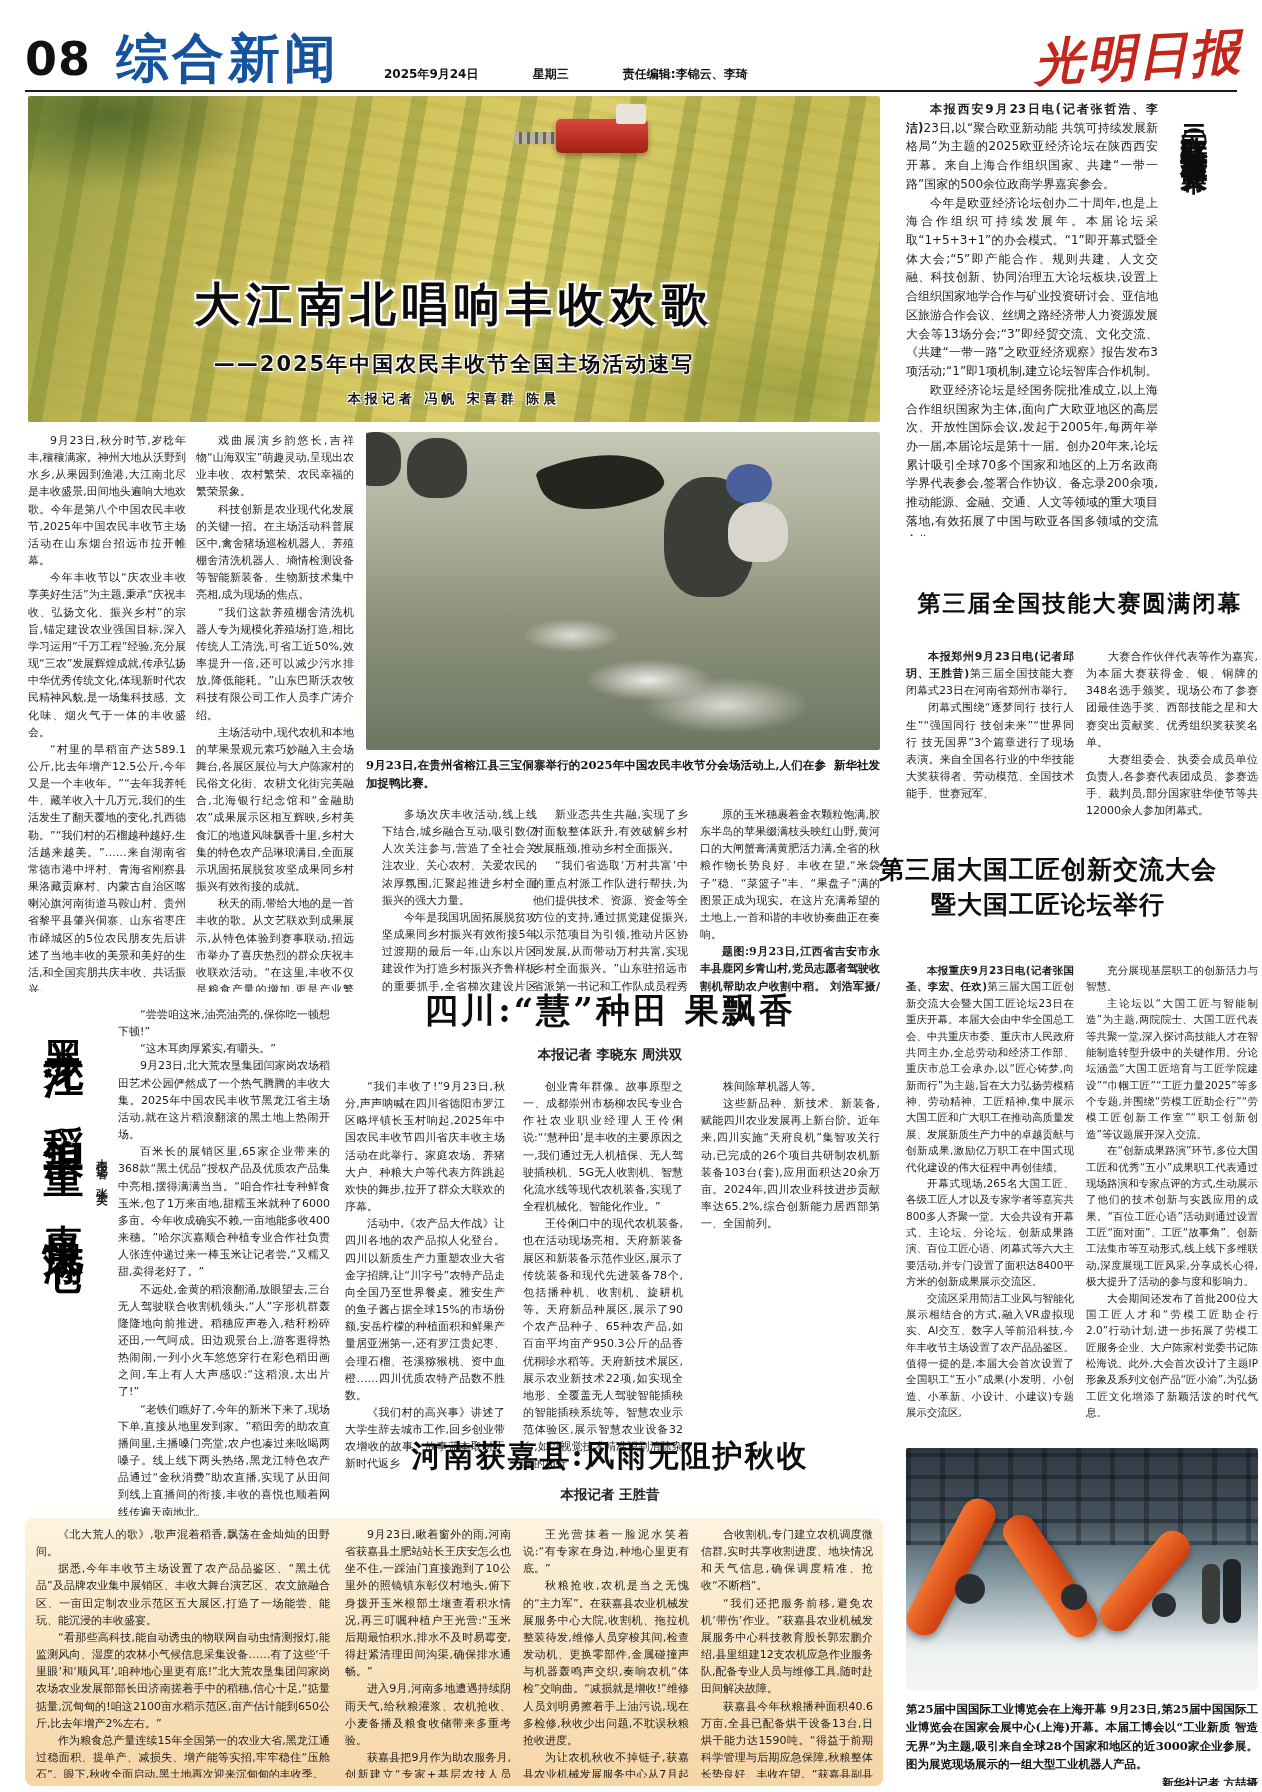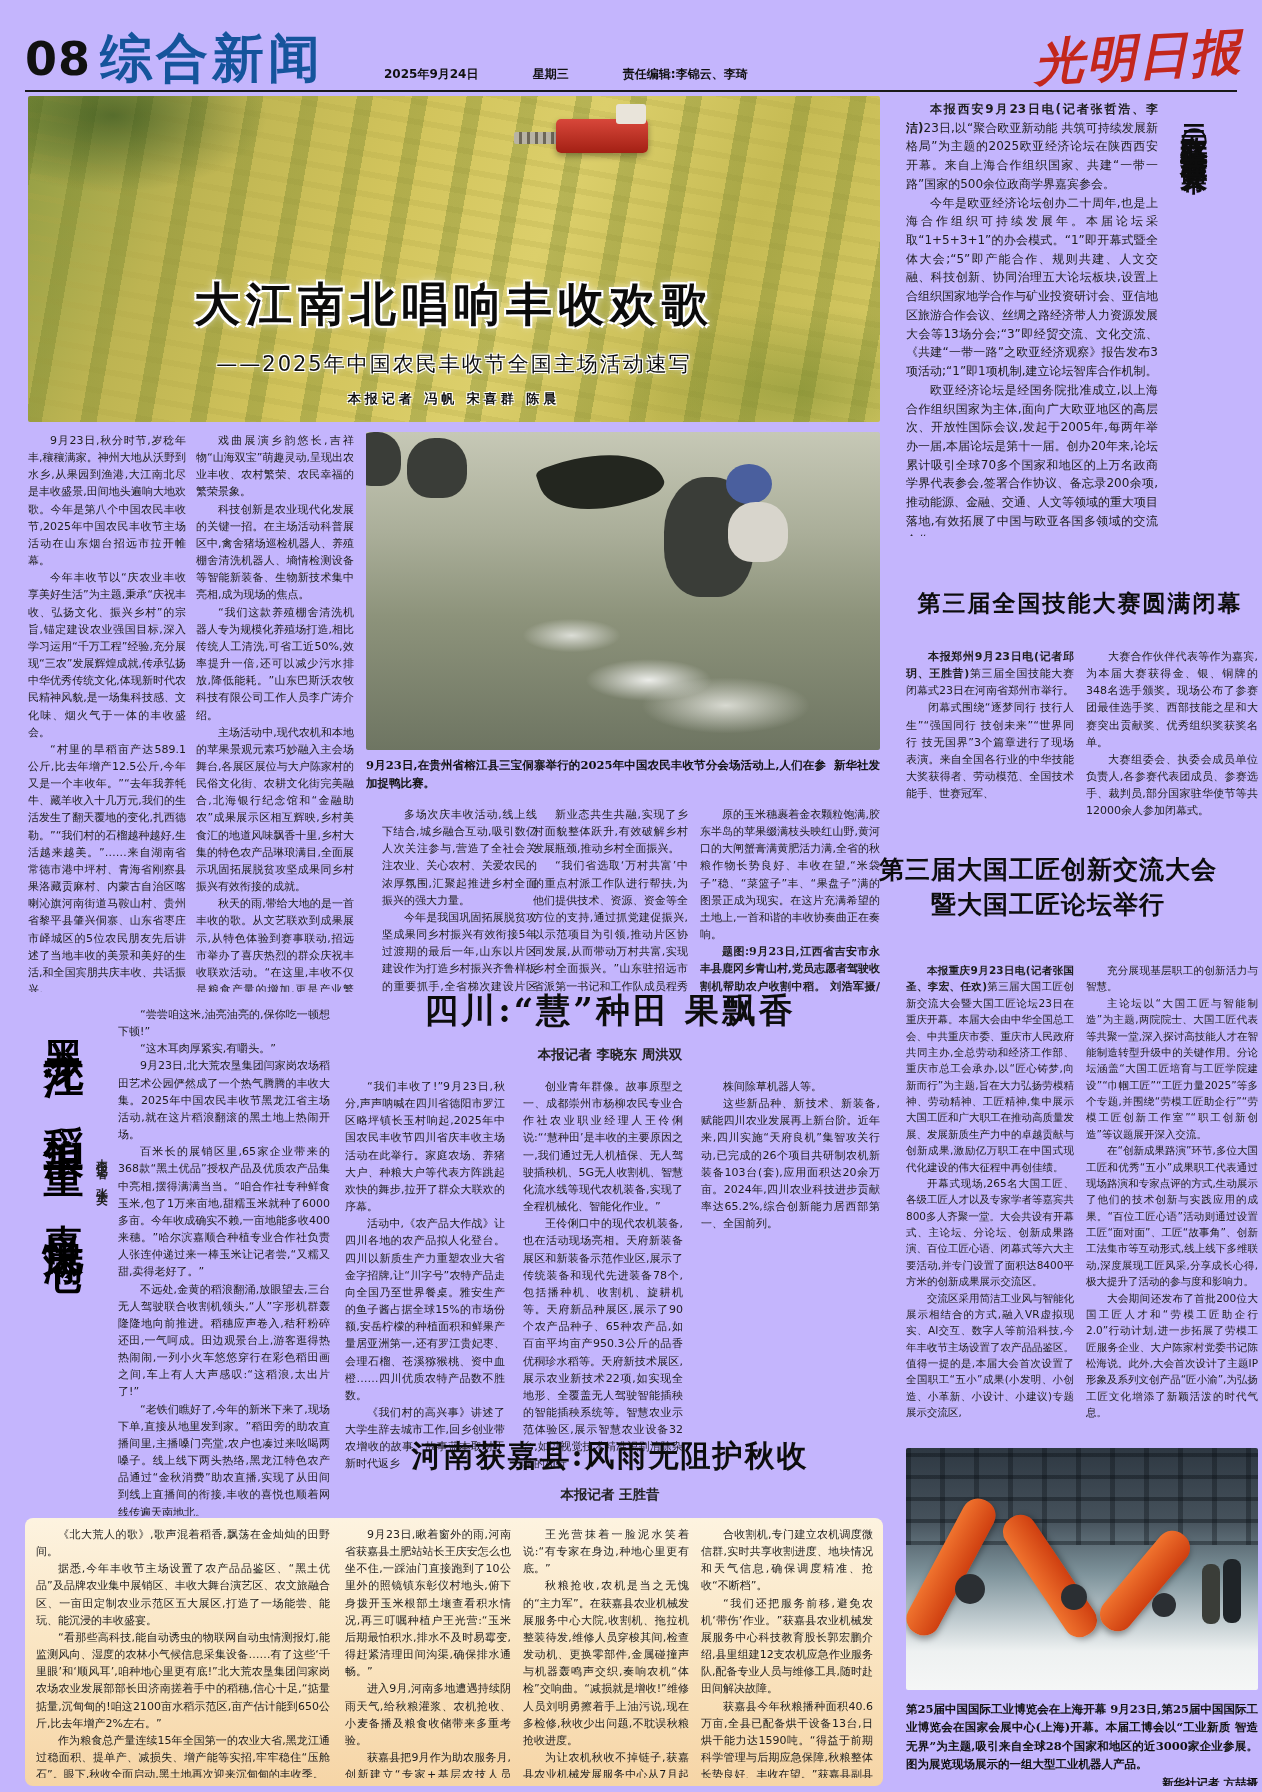"08" .page { background: #c4b5fd -> #ffffff }
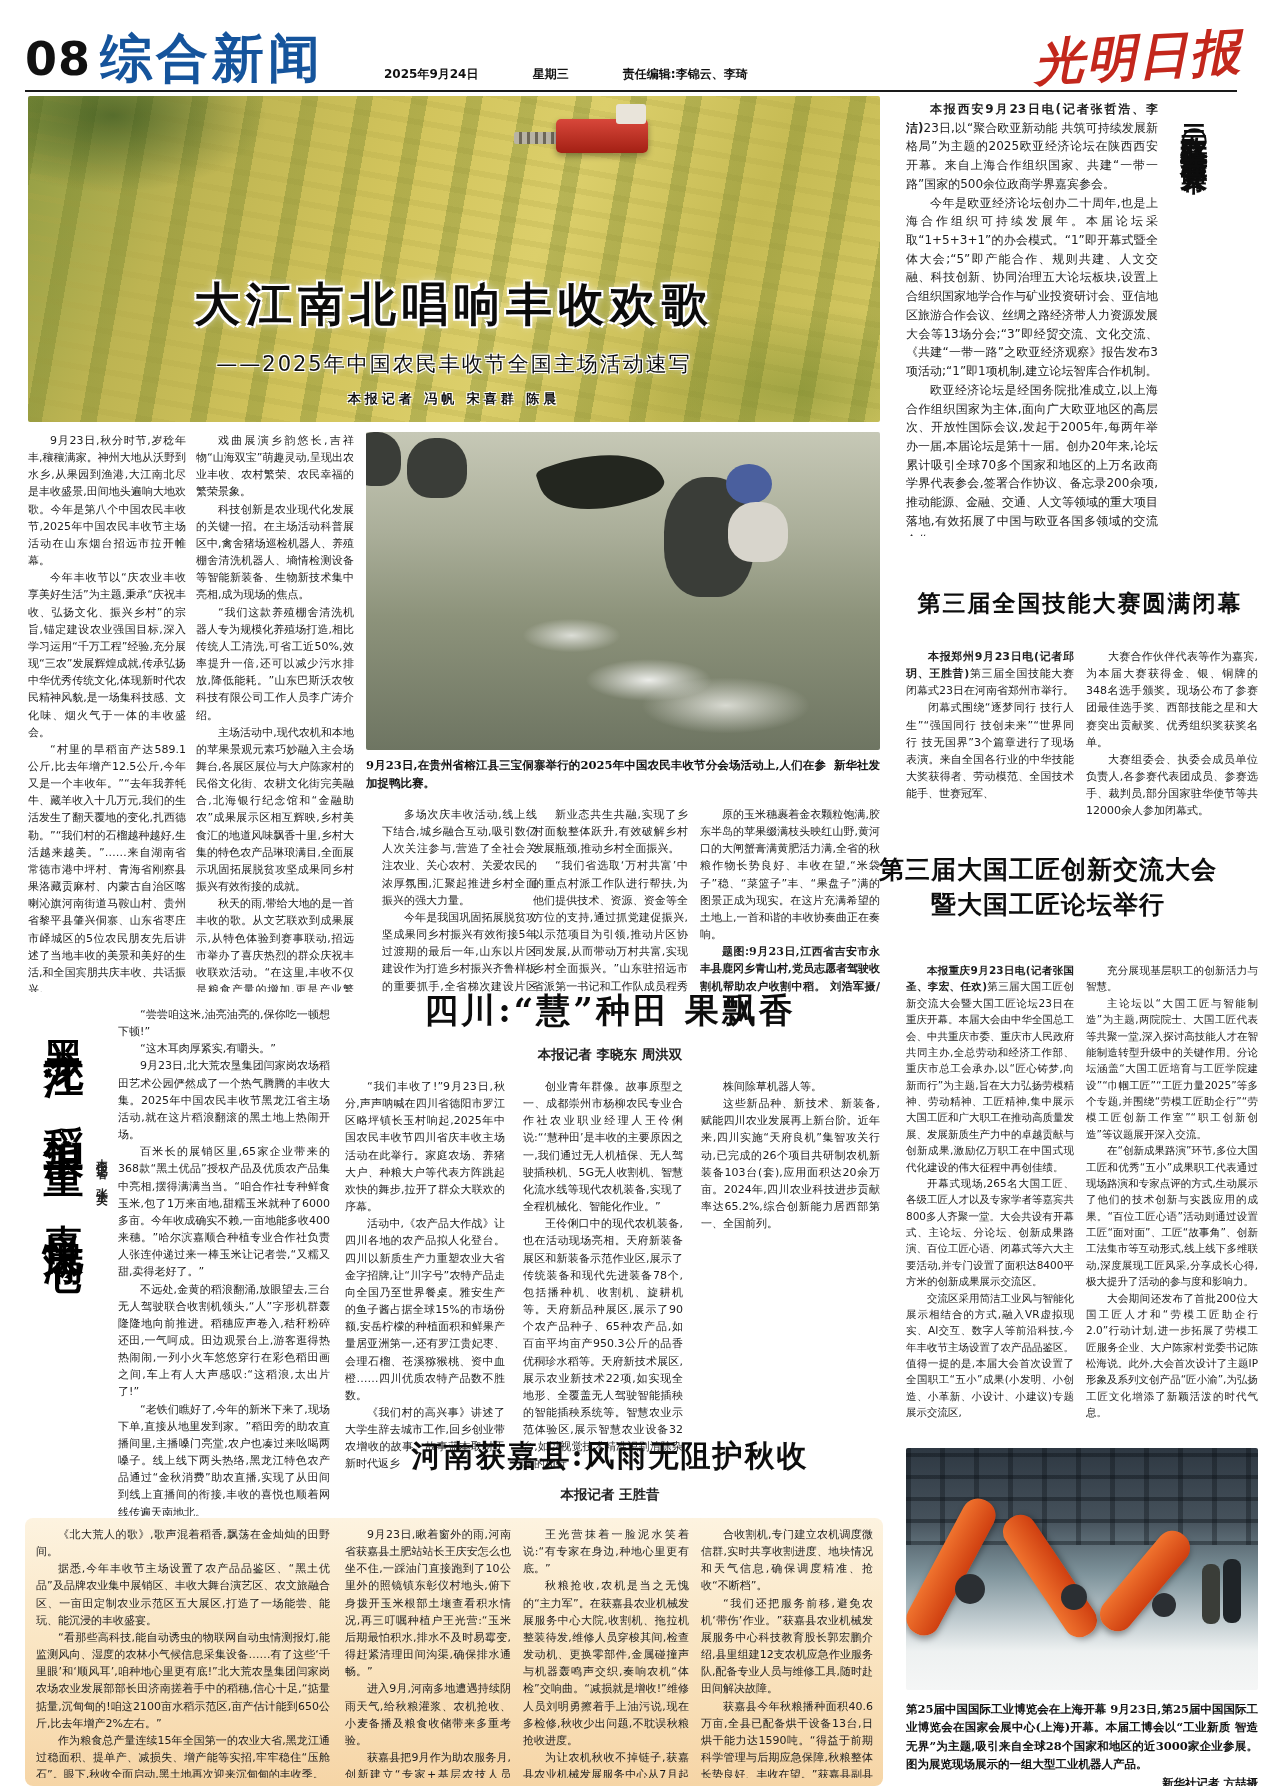"综合新闻" div.abs { left: 100px -> 116px }
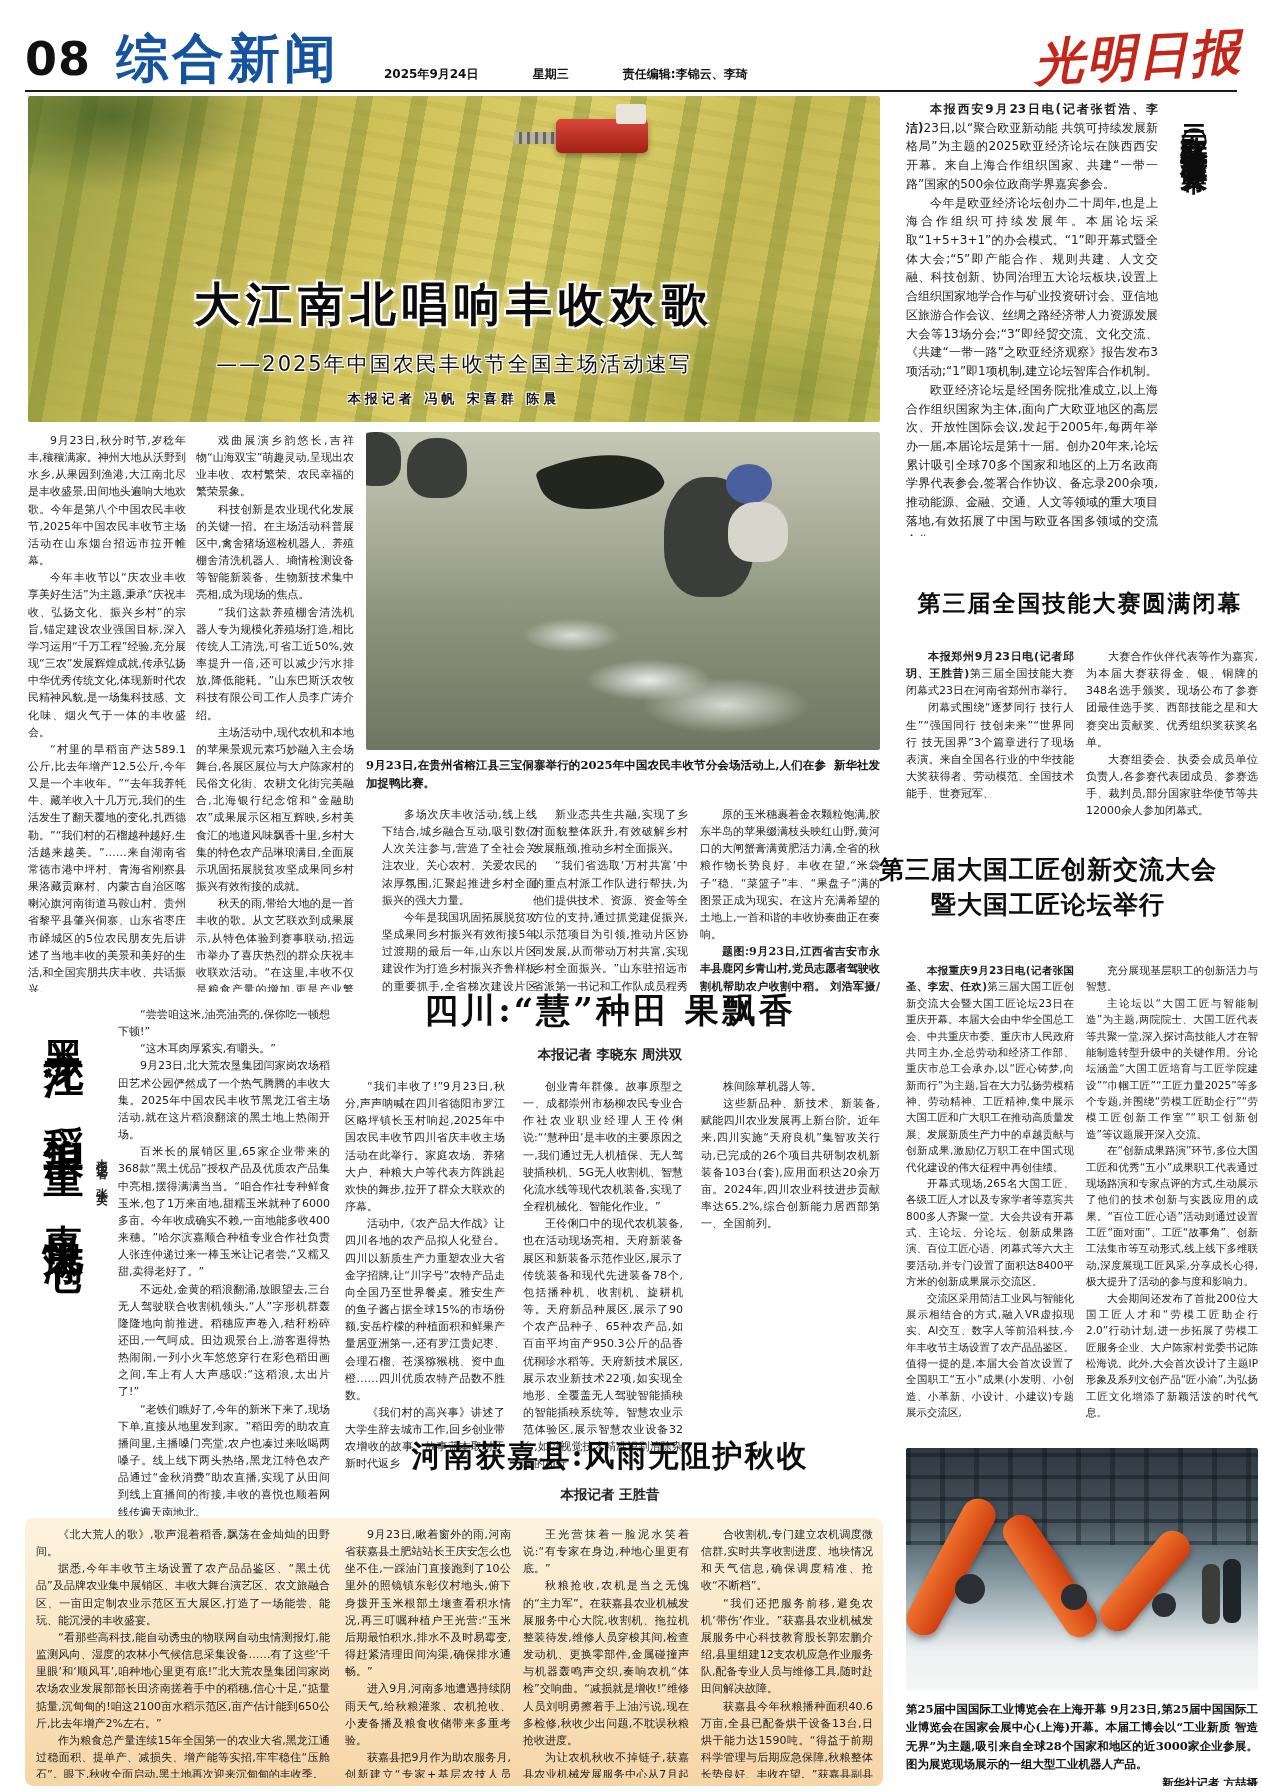"——2025年中国农民丰收节全国主场活动速写" .lead-sub { font-weight: normal -> bold }
